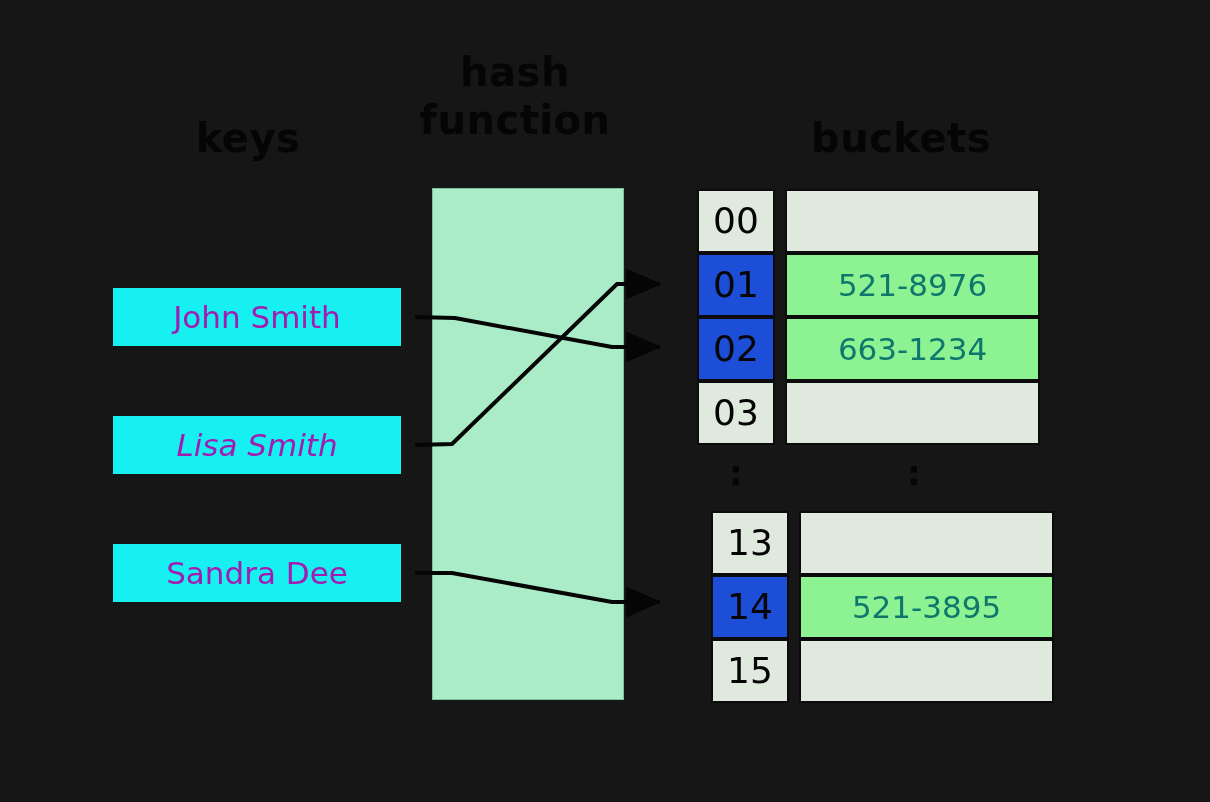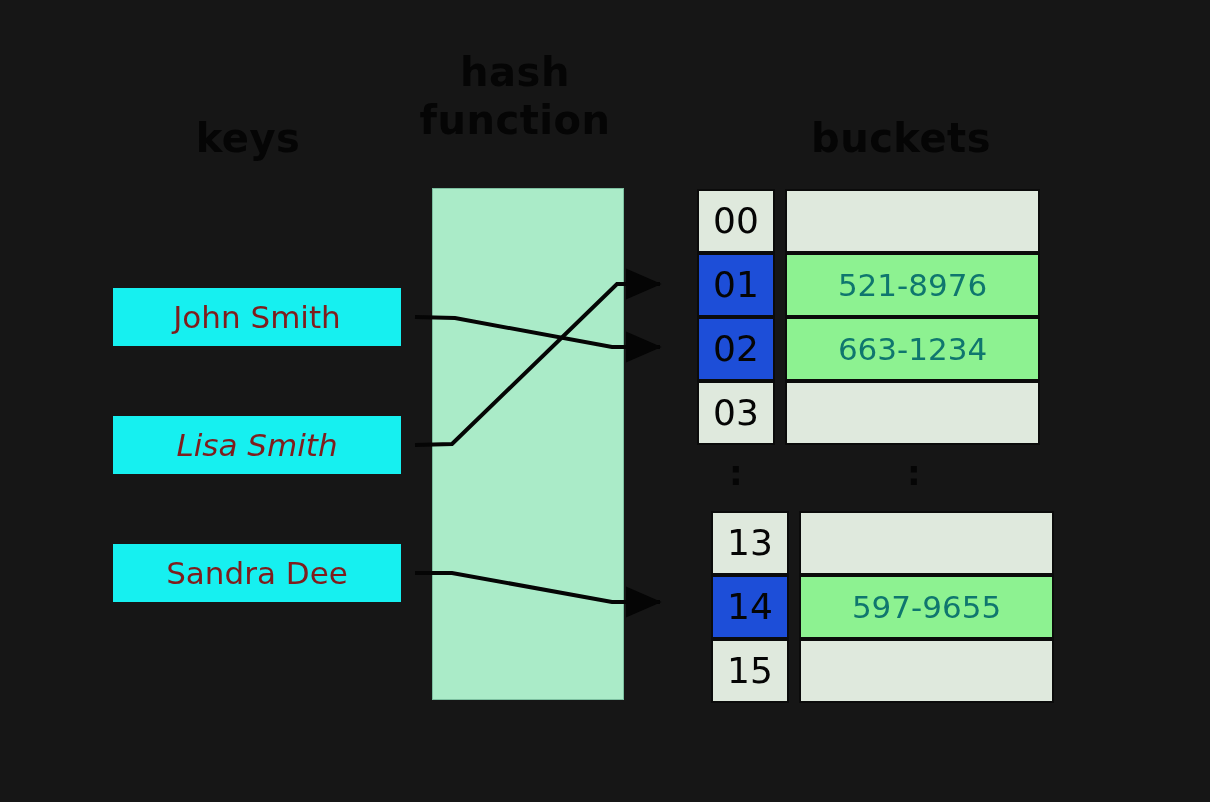"John Smith" .key-box { color: #7f1d1d -> #a21caf }
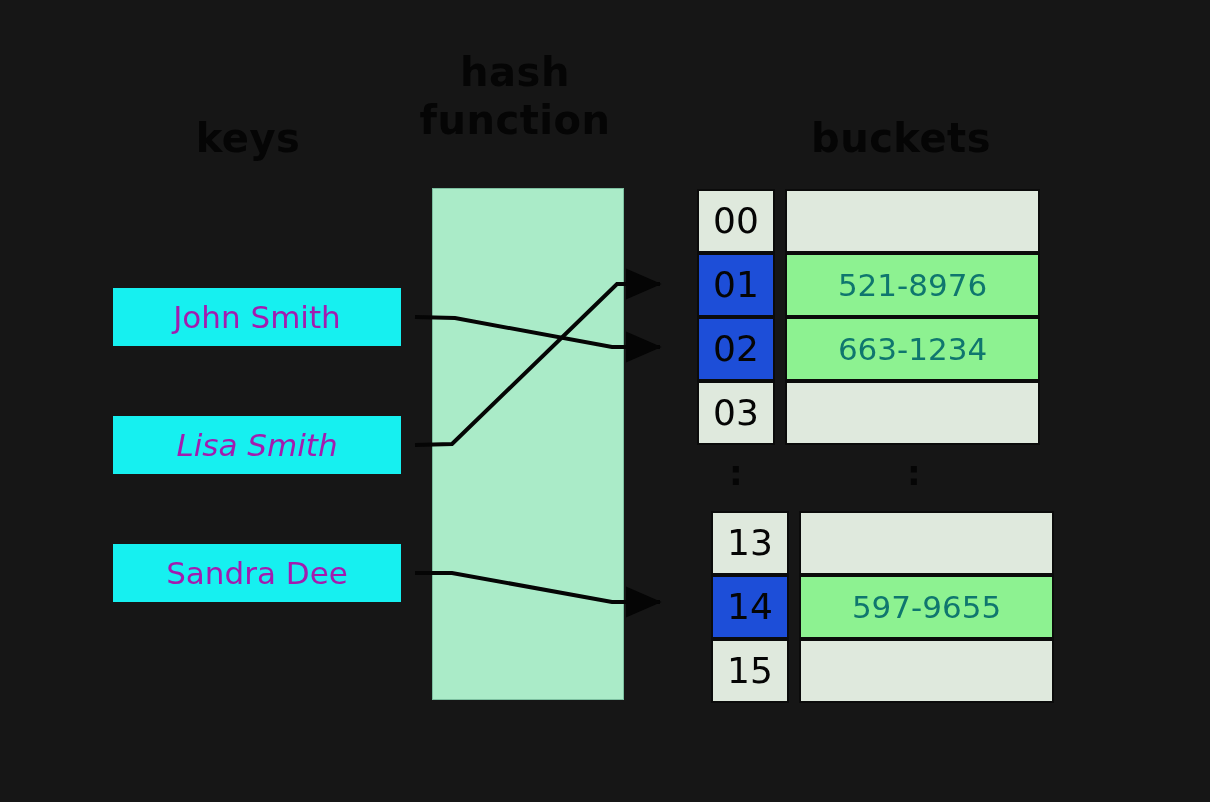"597-9655" div.bucket-value { text: 597-9655 -> 521-3895 }
